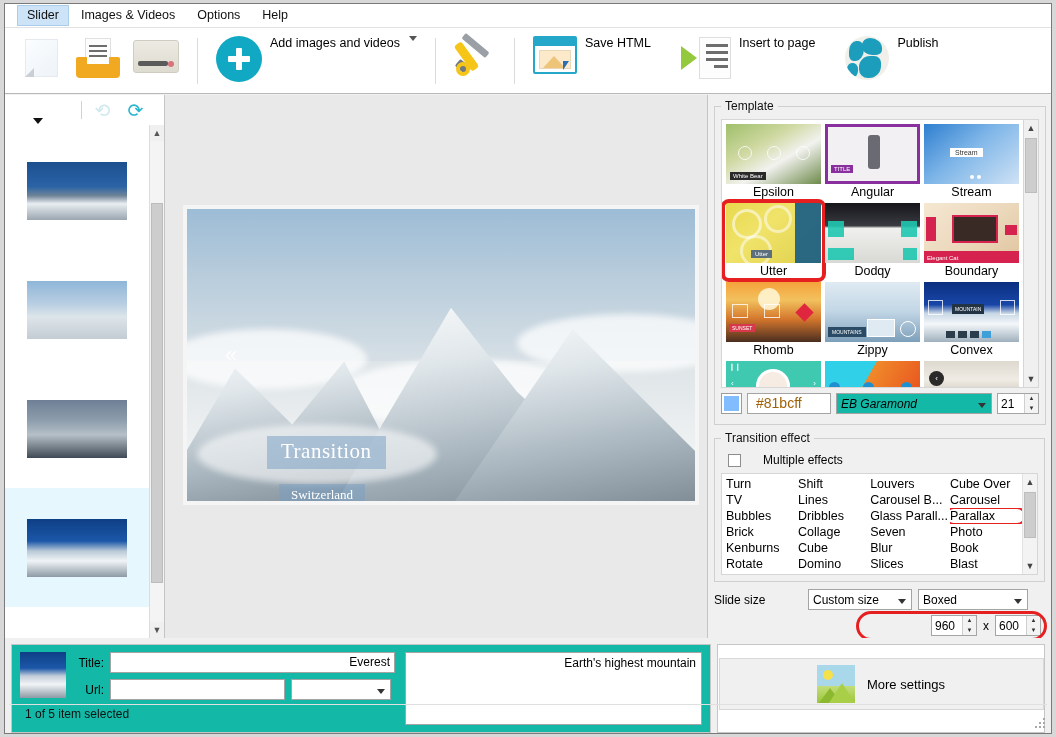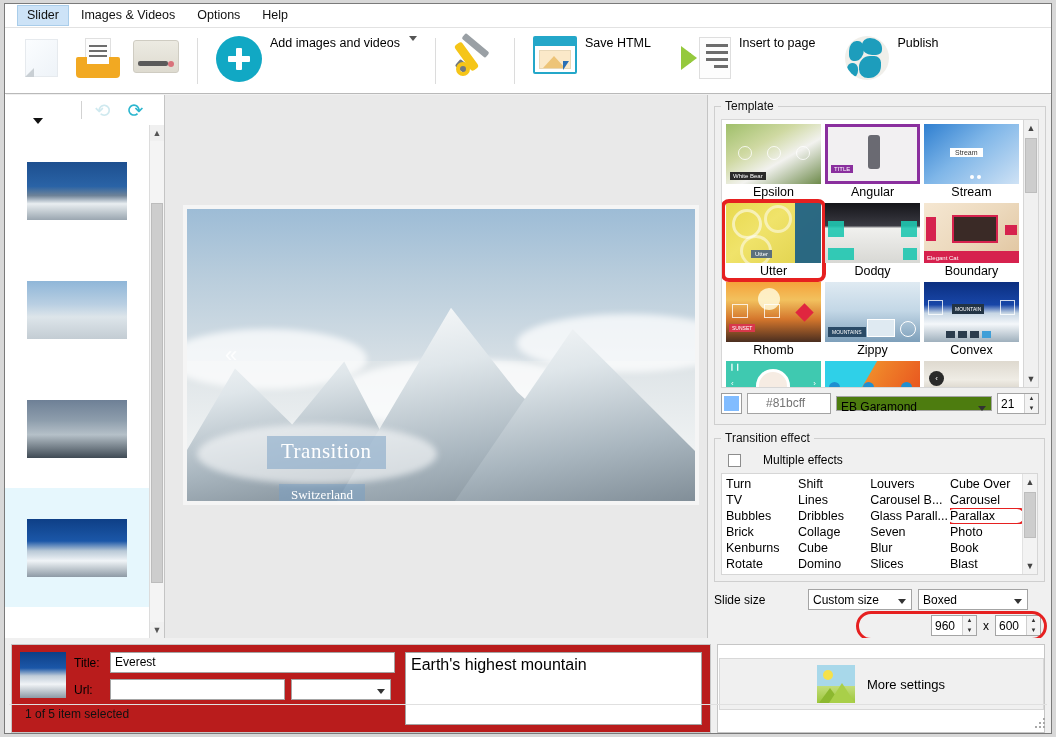"#81bcff" .inp { color: #737373 -> #a16207; font-size: 12px -> 14px; padding: 0 18px -> 0 8px }
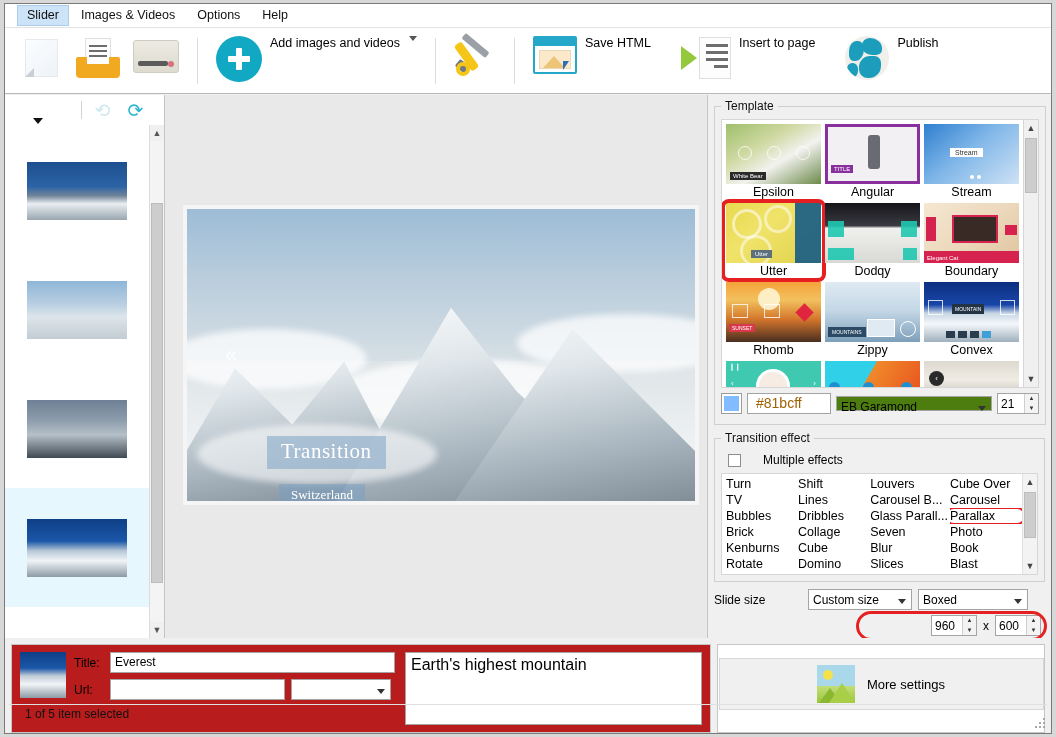"EB Garamond" .font-sel { background: #4d7c0f -> #14b8a6; font-style: none -> italic; height: 15px -> 21px }
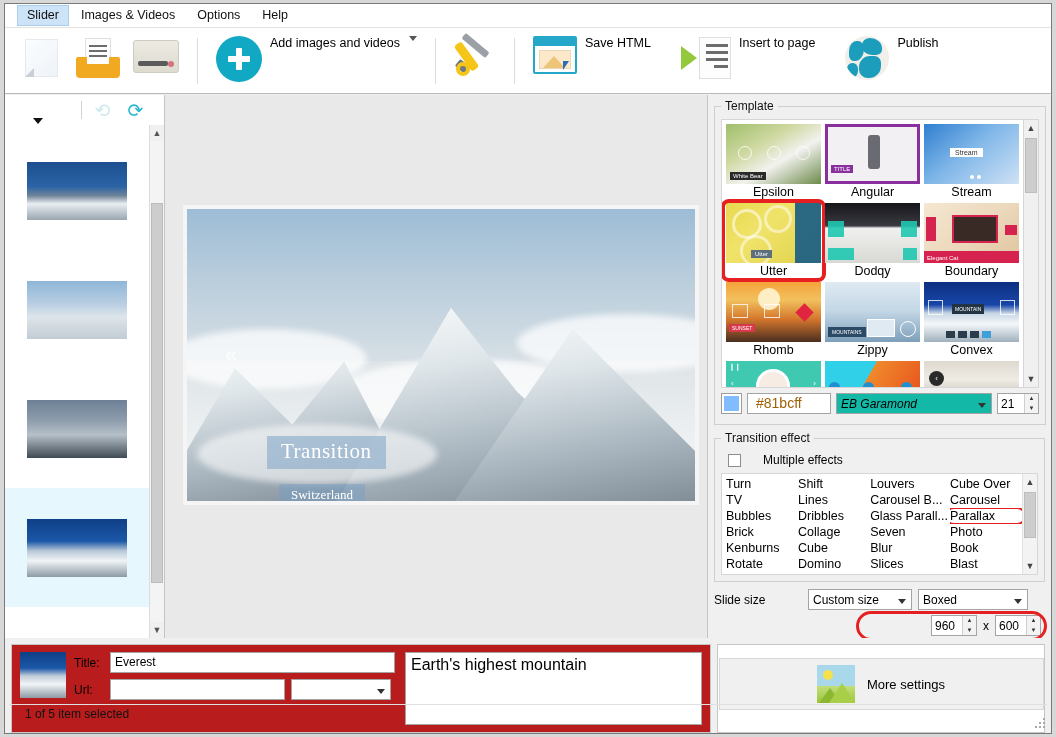"Title:" .meta-box { background: #b91c1c -> #14b8a6; text-align: none -> right }
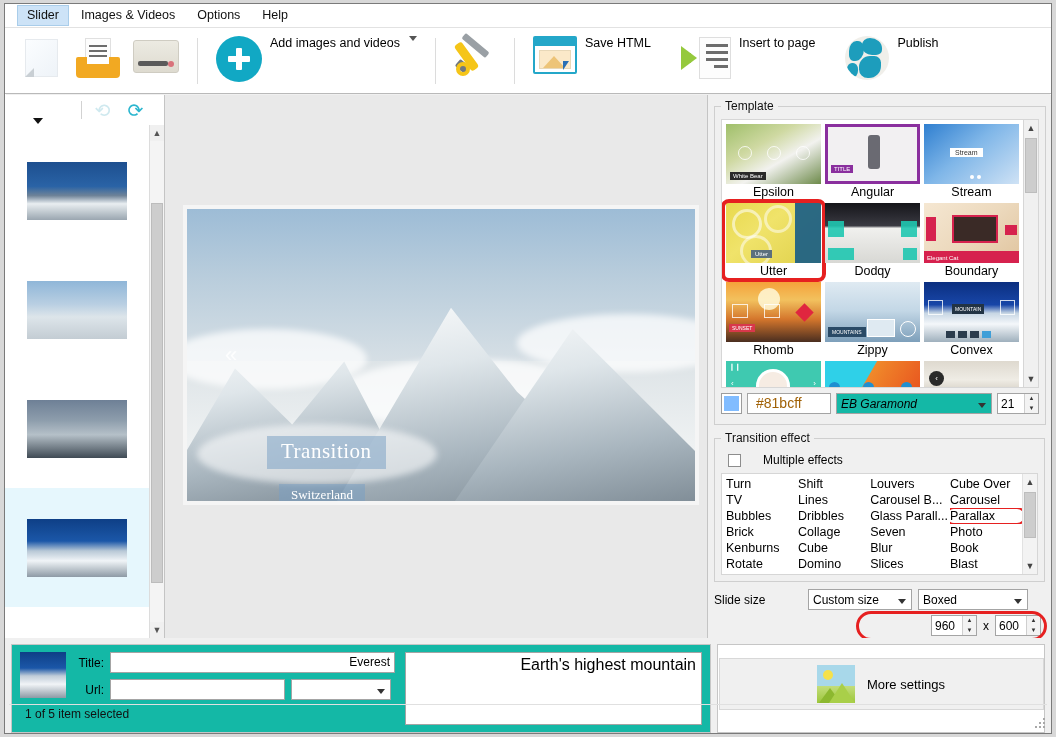"Earth's highest mountain" .meta-desc { font-size: 16px -> 12px }
